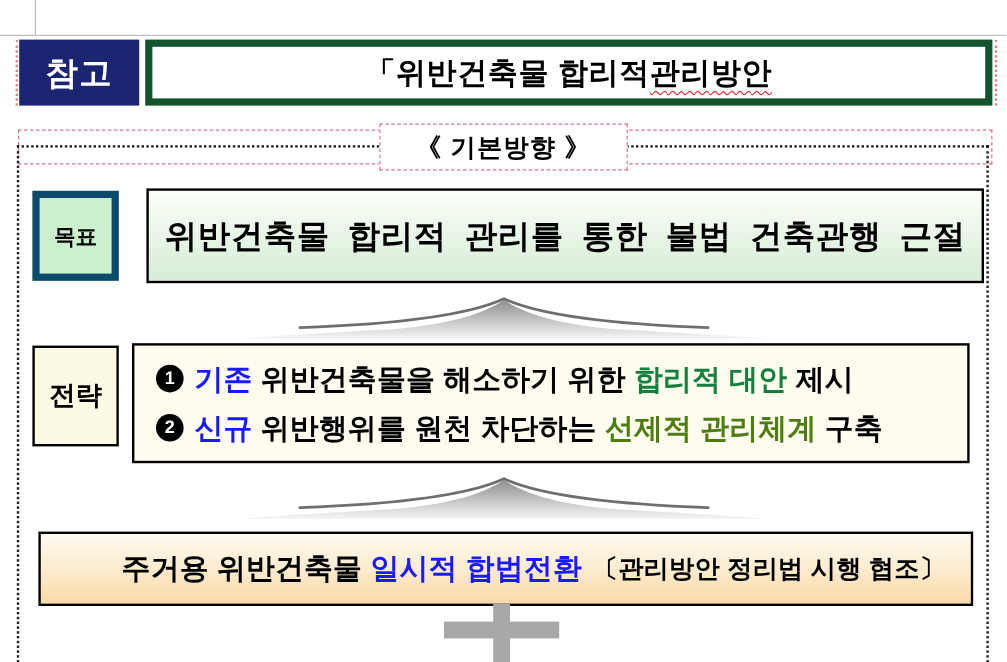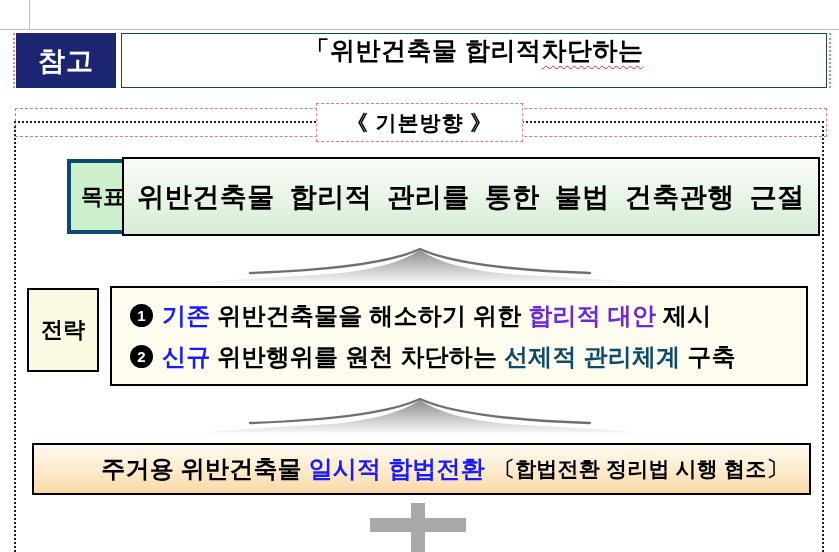"「위반건축물 합리적" .title-box { align-items: flex-start -> center; border: 1px solid #14532d -> 6px solid #14532d }
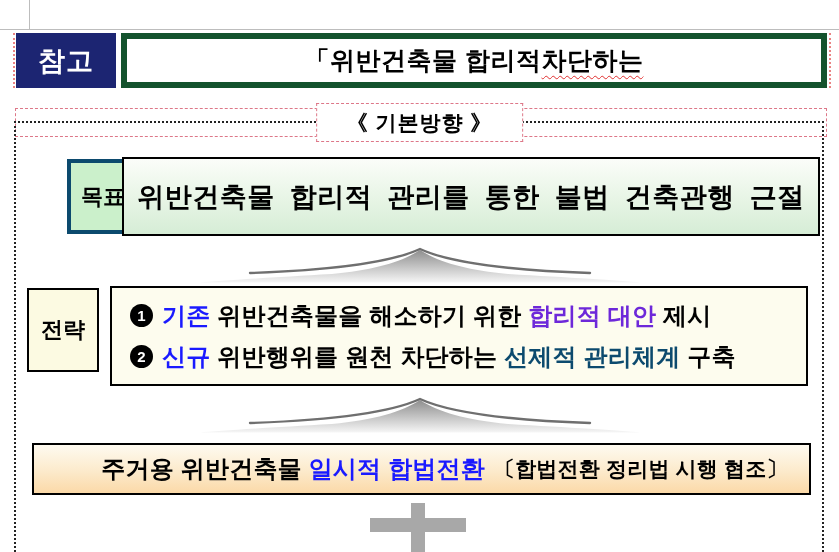"차단하는" span.squiggle { text: 차단하는 -> 관리방안 }
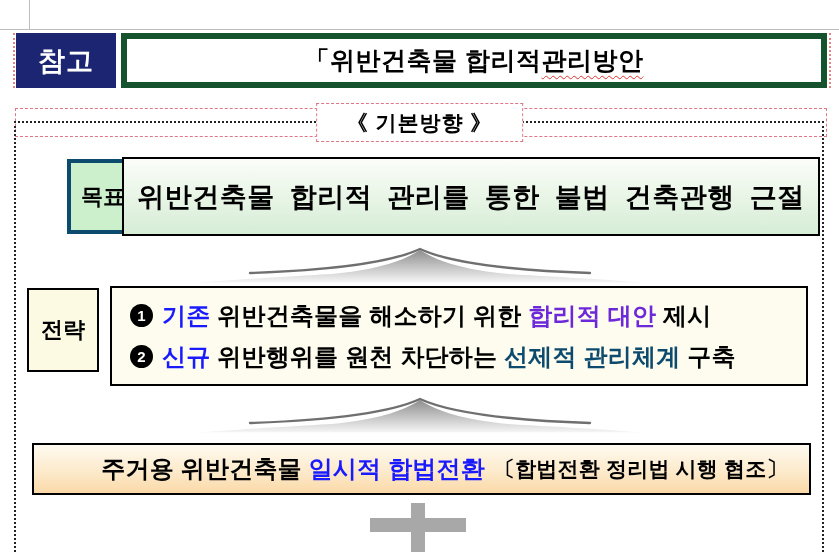"목표" .goal-label { border: 4px solid #0c4a6e -> 6px solid #0c4a6e; font-size: 22px -> 18px; margin-left: 40px -> none }
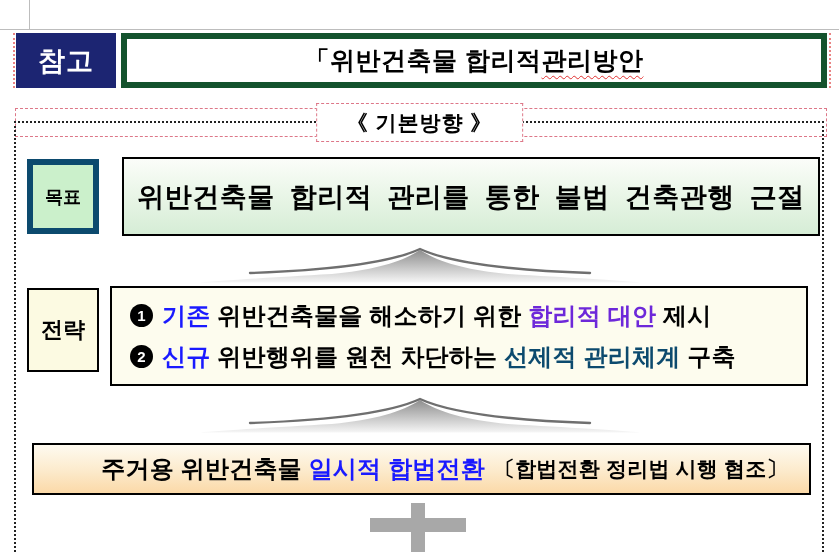"합리적 대안" span.accent-blue { color: #6d28d9 -> #15803d }
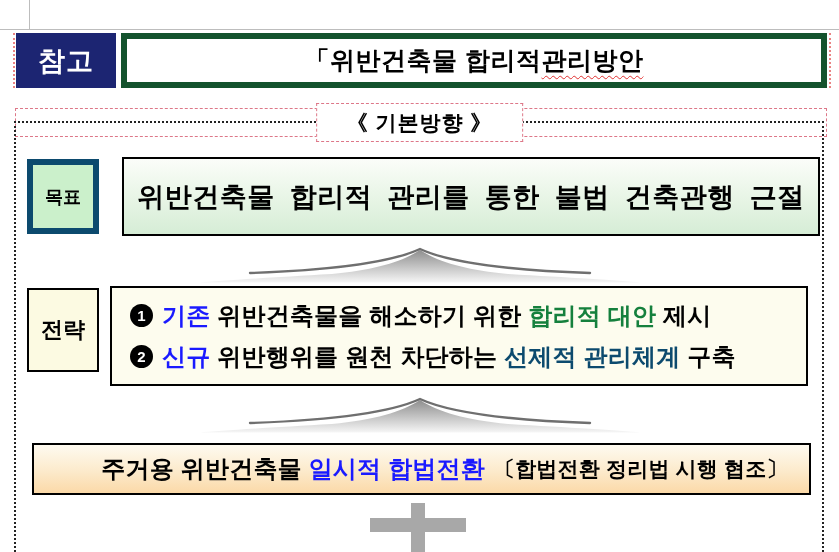"선제적 관리체계" span.accent-blue { color: #0c4a6e -> #4d7c0f }
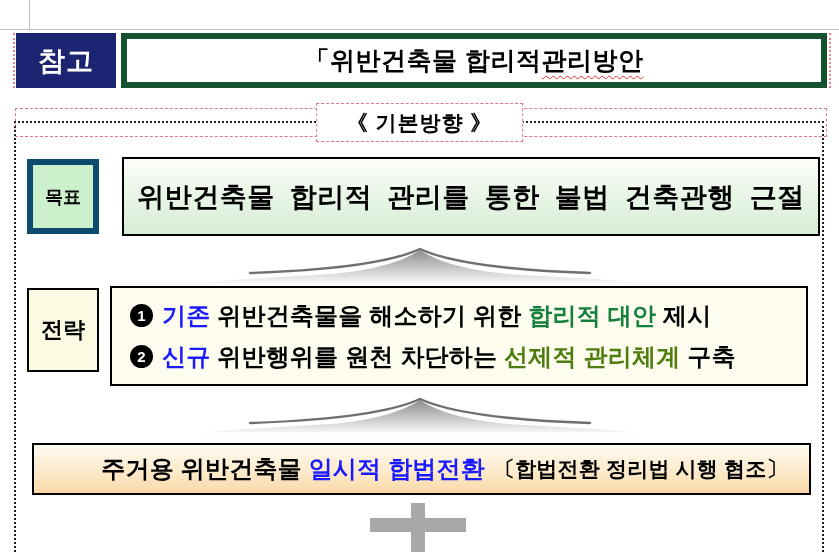"주거용 위반건축물" .result-box { height: 52px -> 62px }
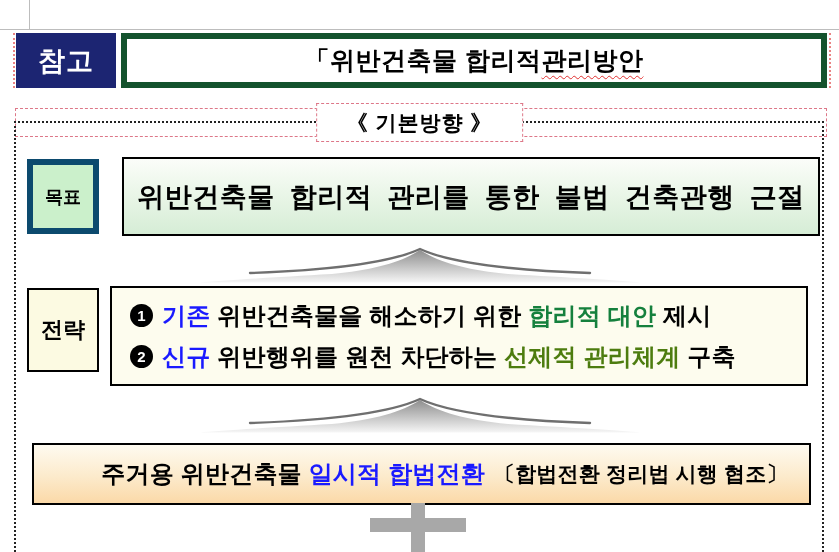"〔합법전환 정리법 시행 협조〕" span.result-note { text: 합법전환 -> 관리방안 }
